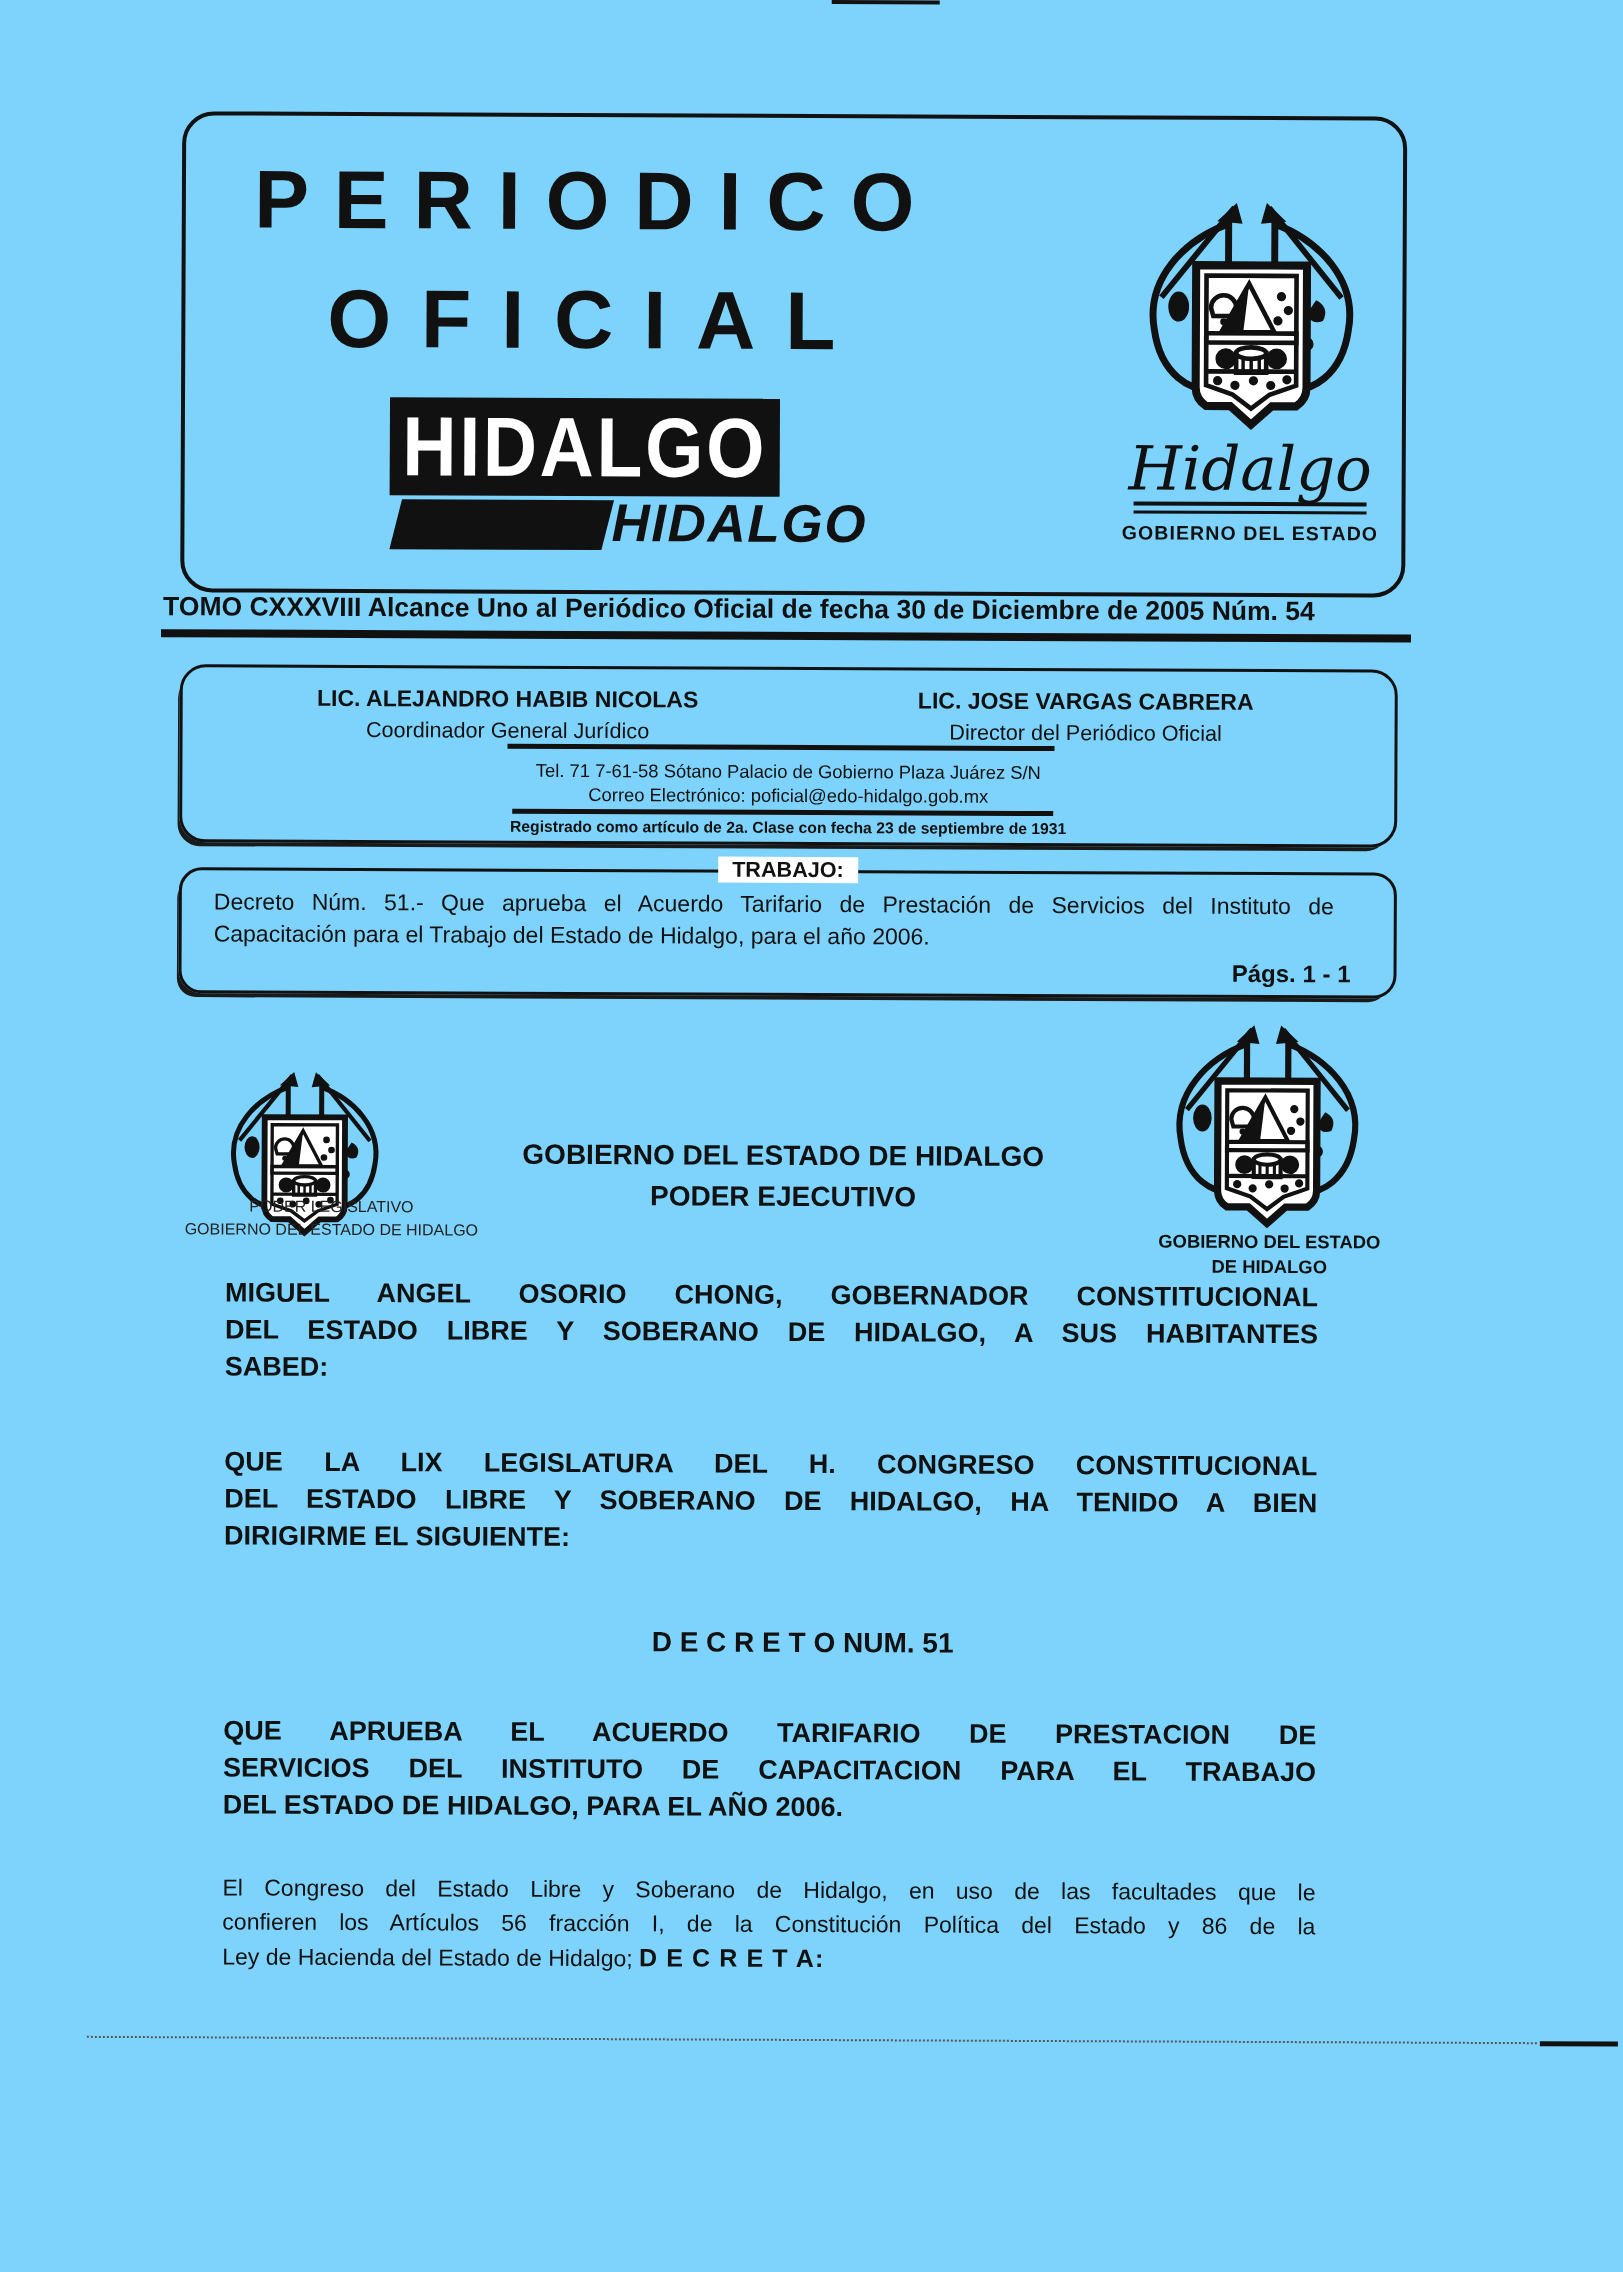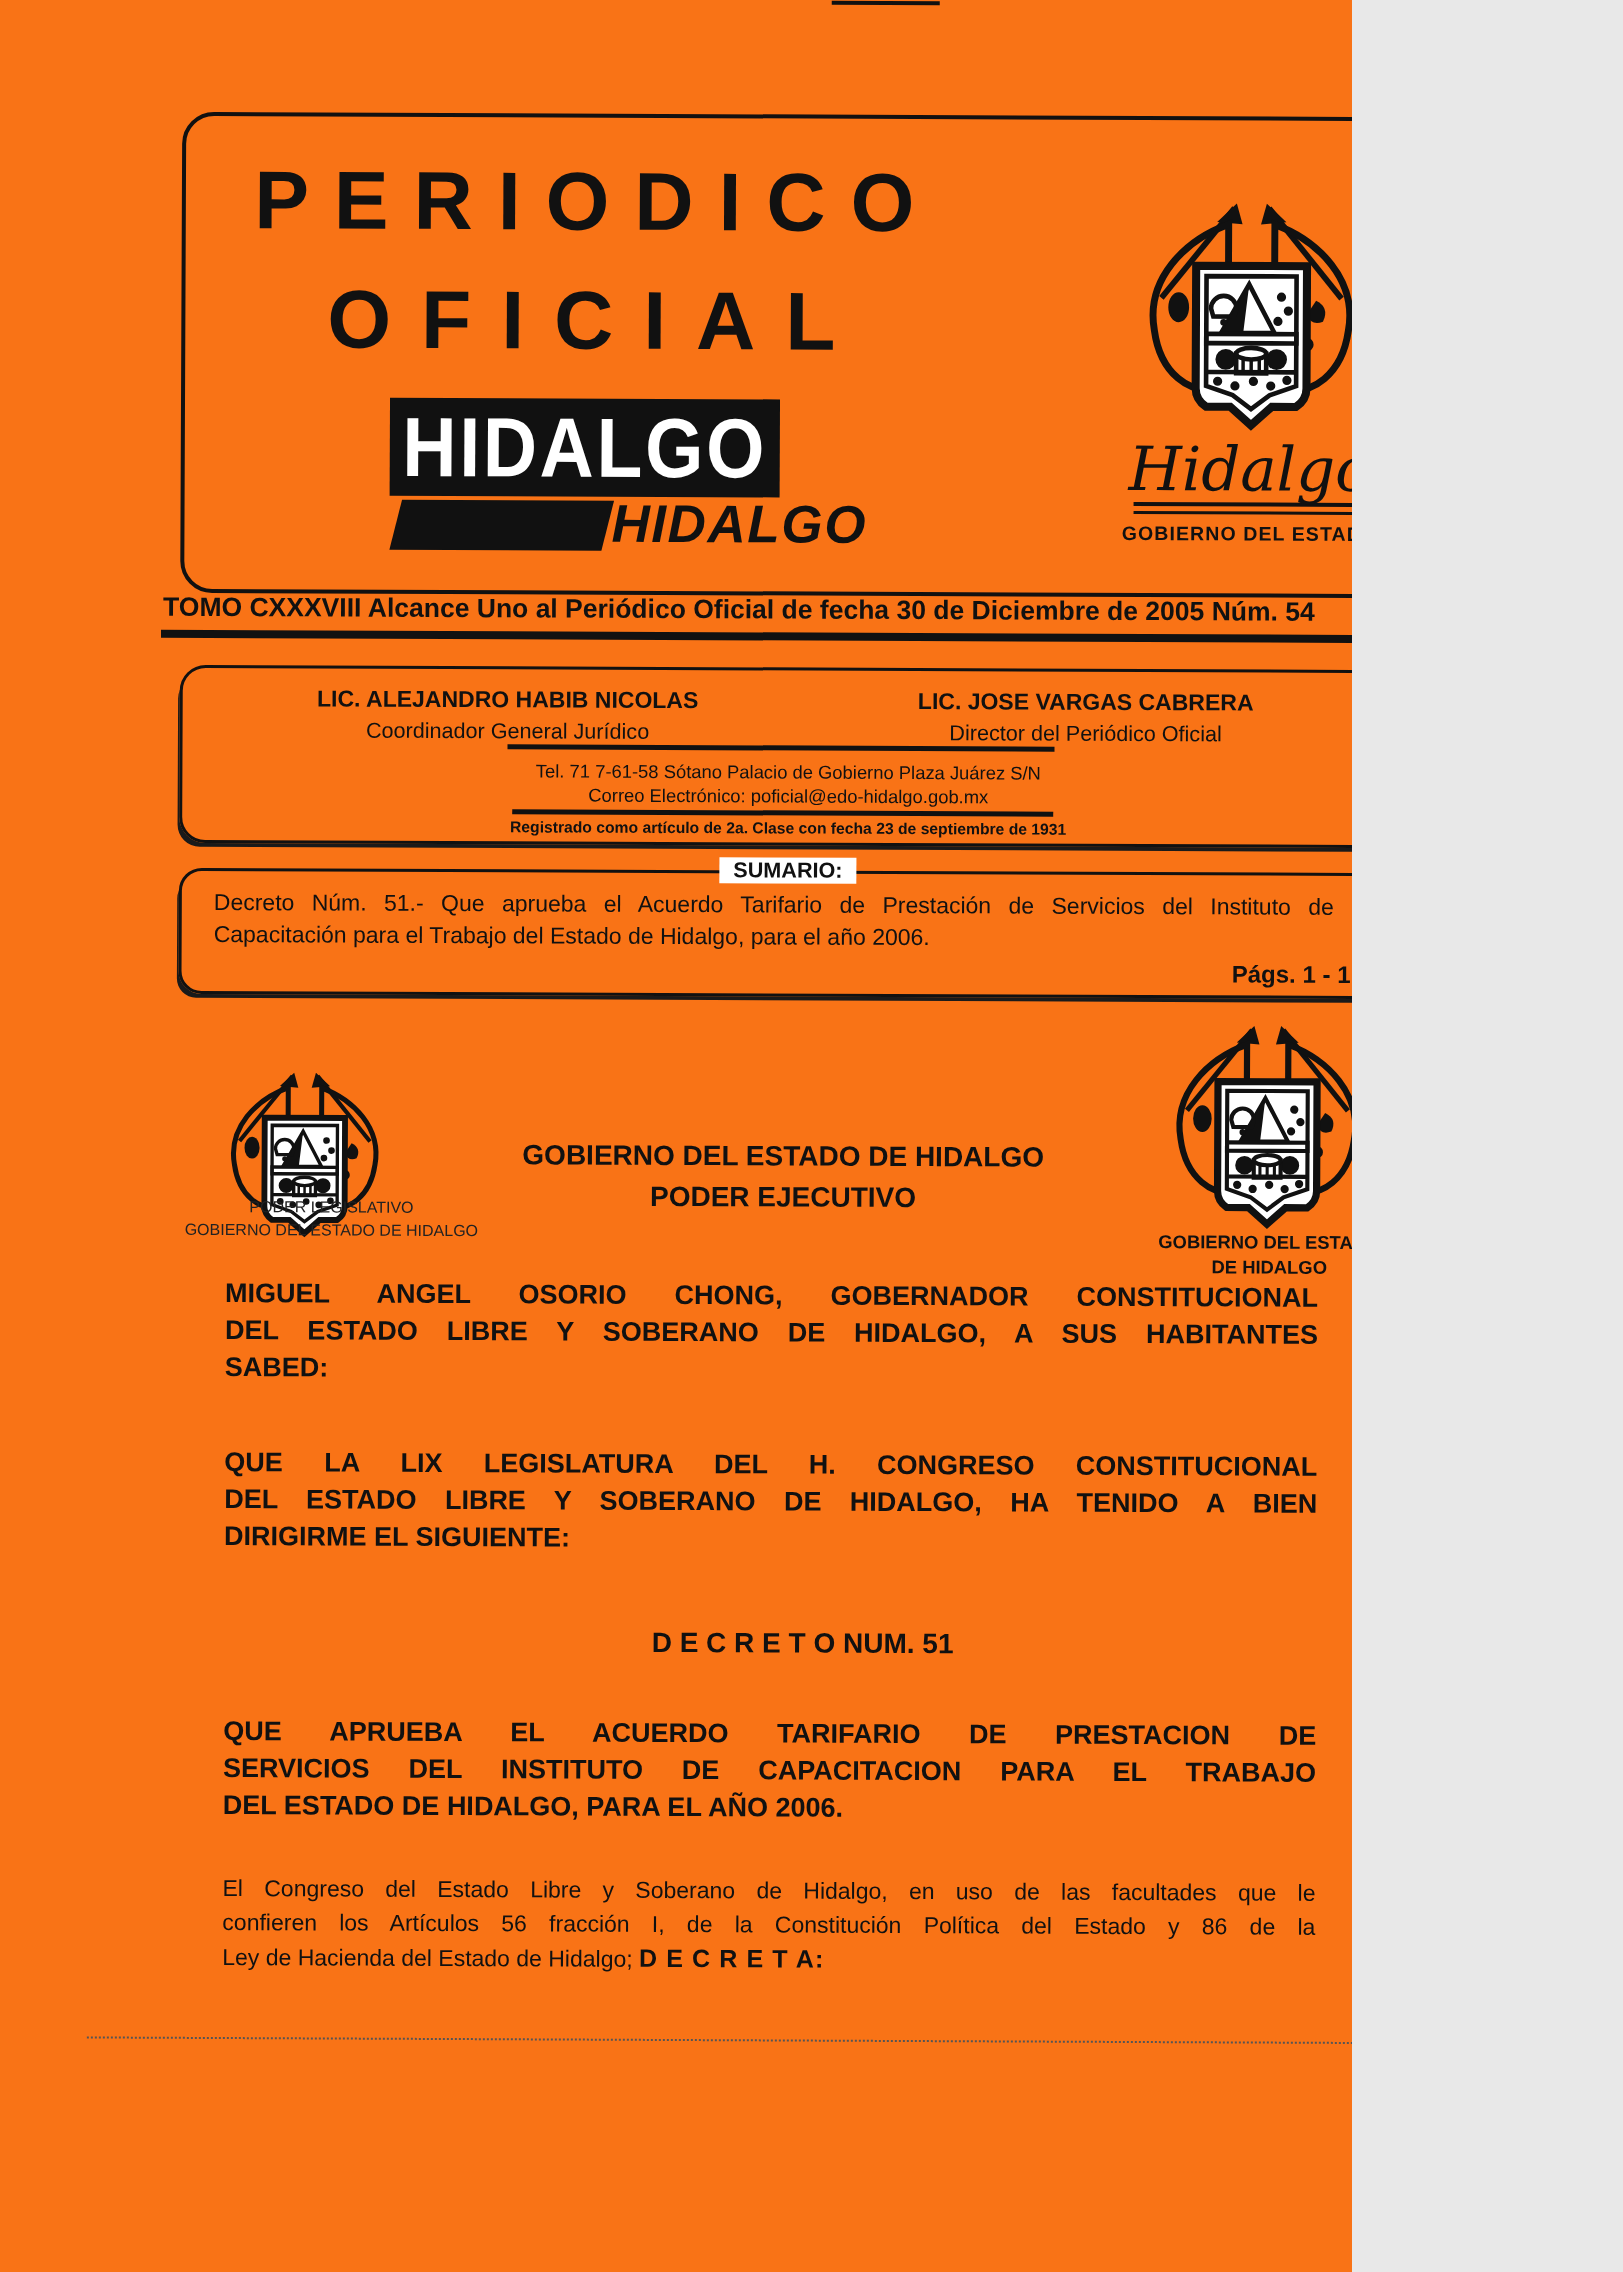"PERIODICO" .page { background: #f97316 -> #7dd3fc; width: 1352px -> 1623px }
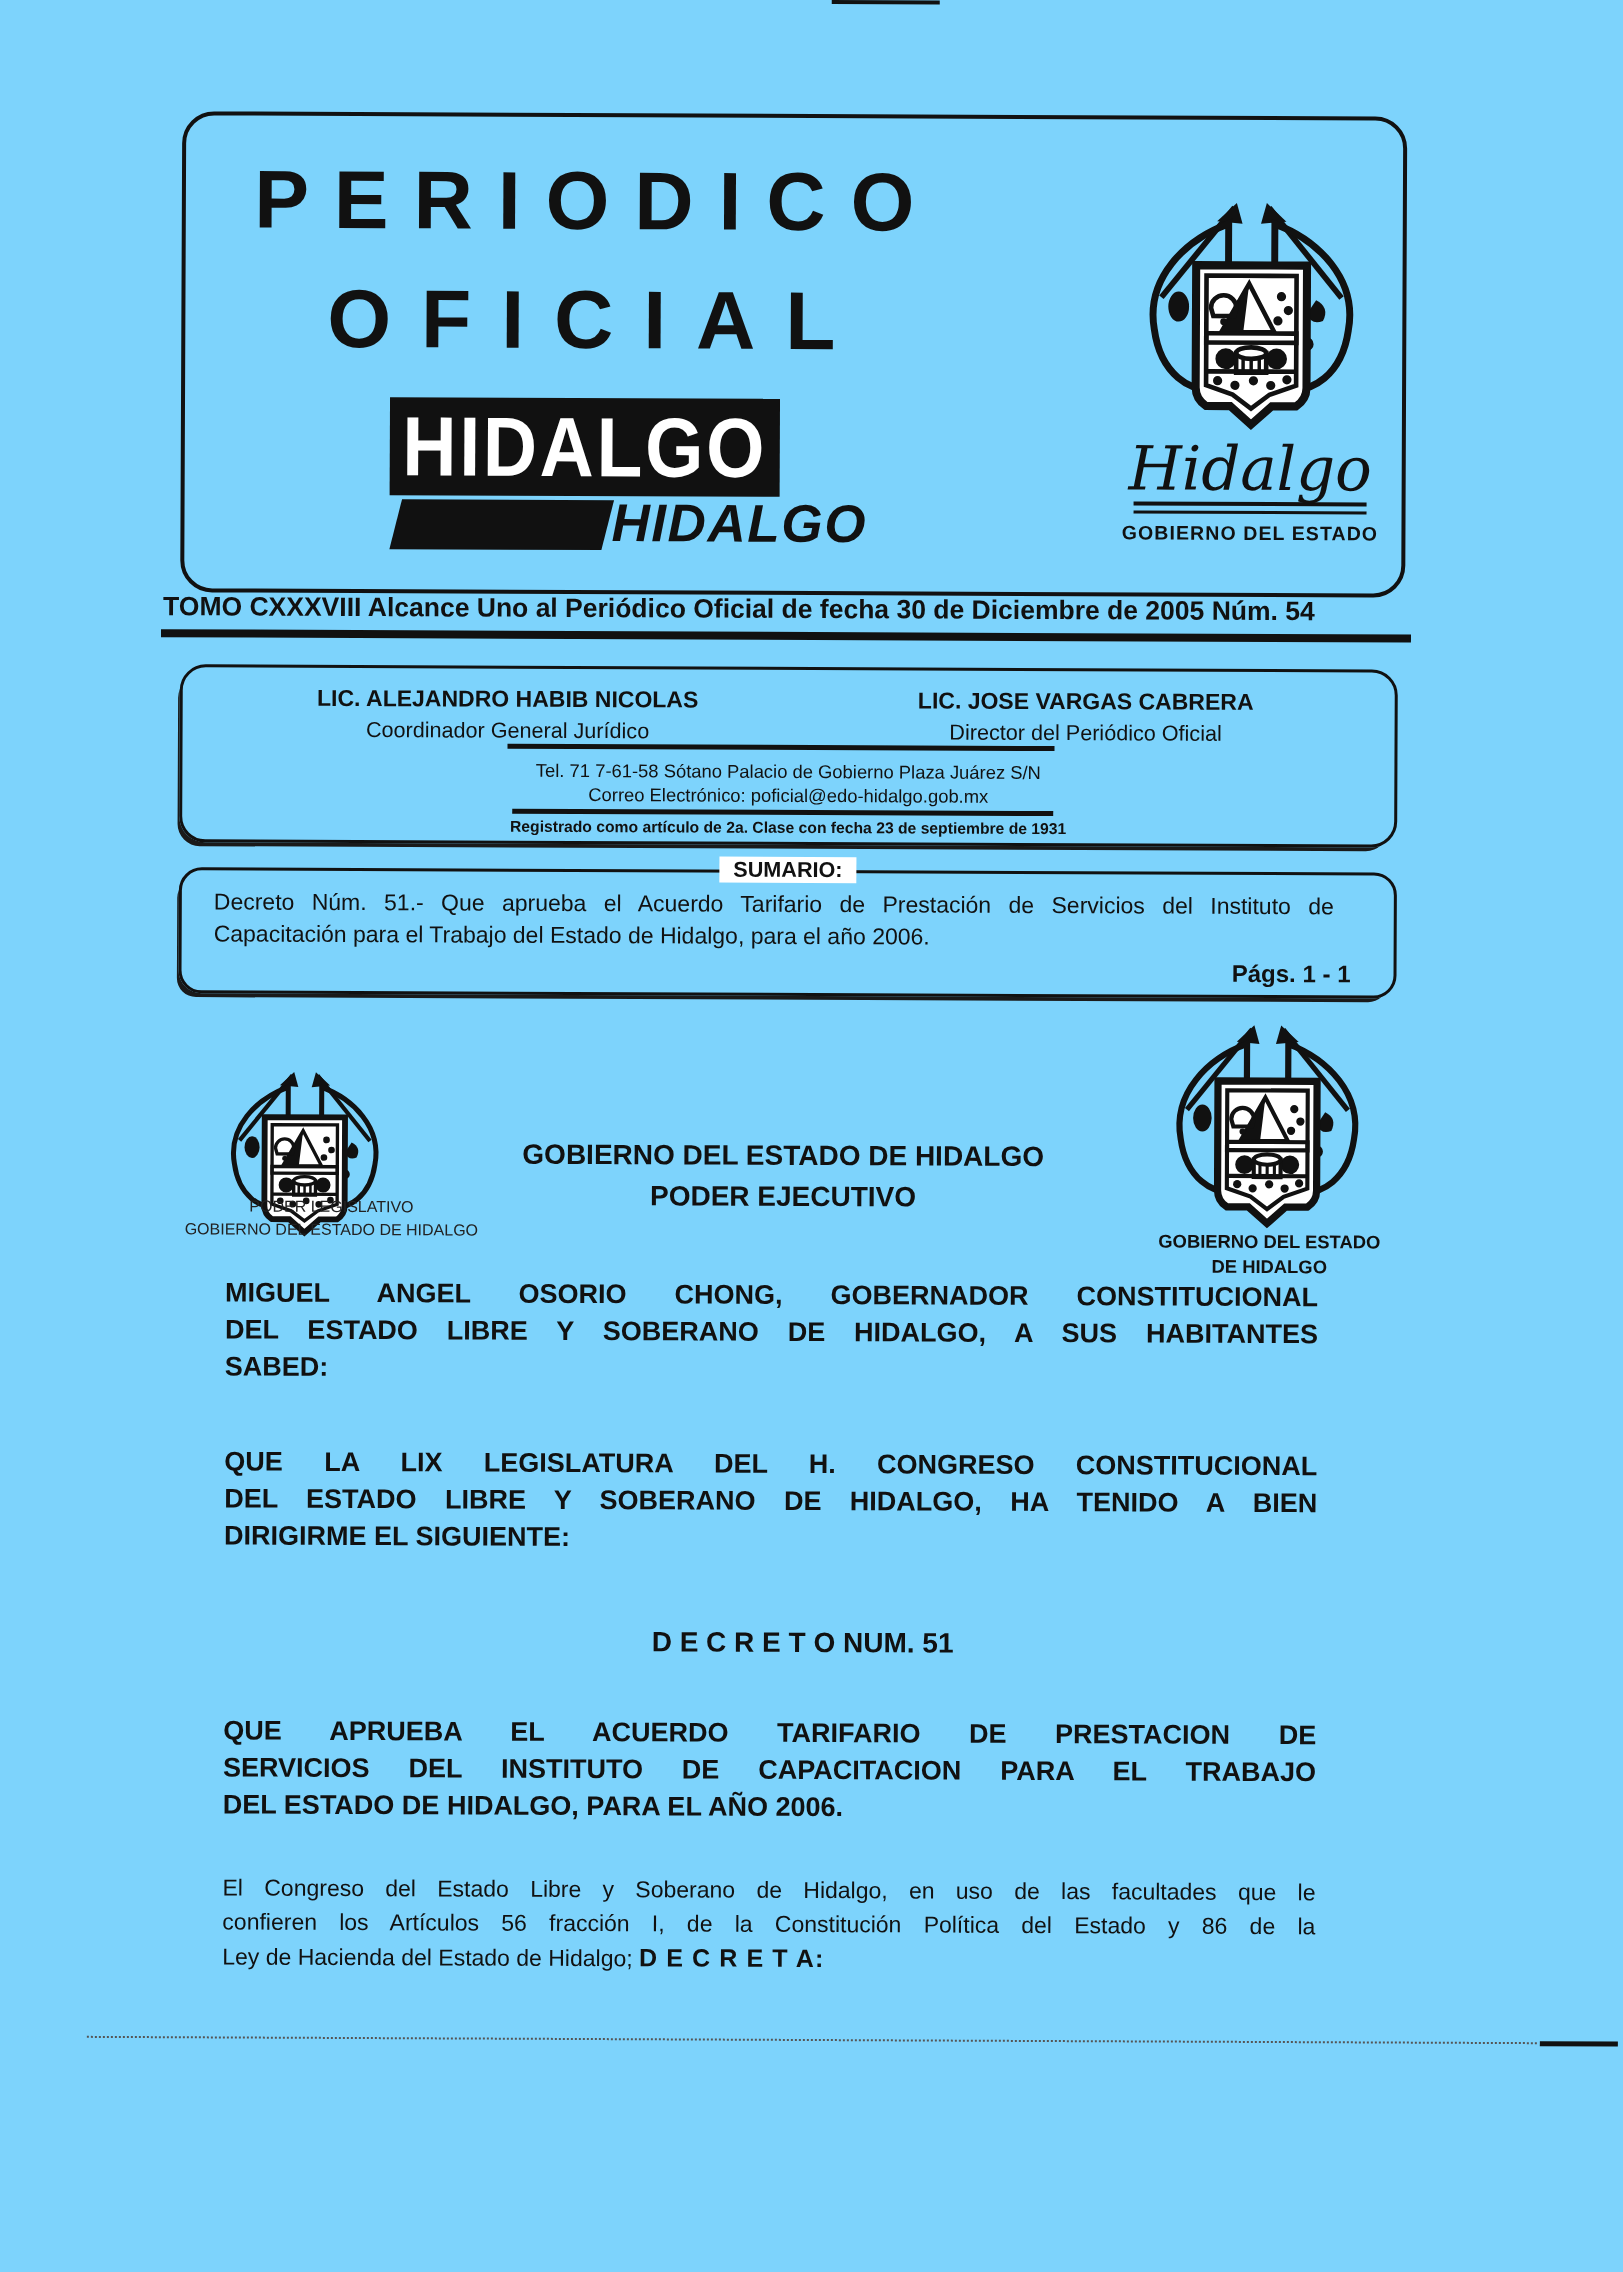"SUMARIO:" div.abs { text: SUMARIO -> TRABAJO }
